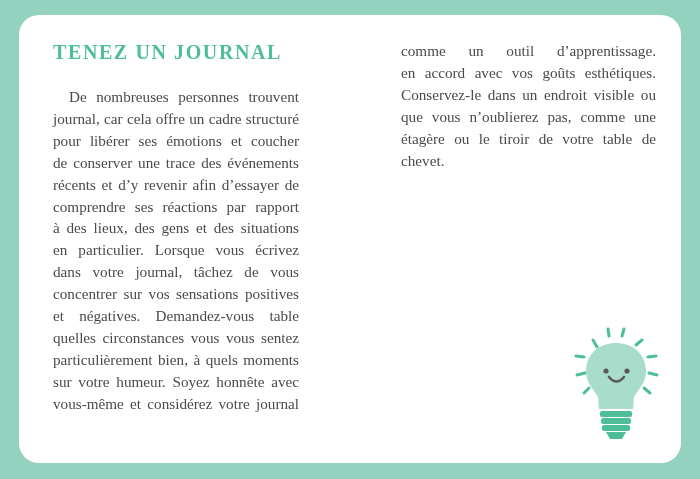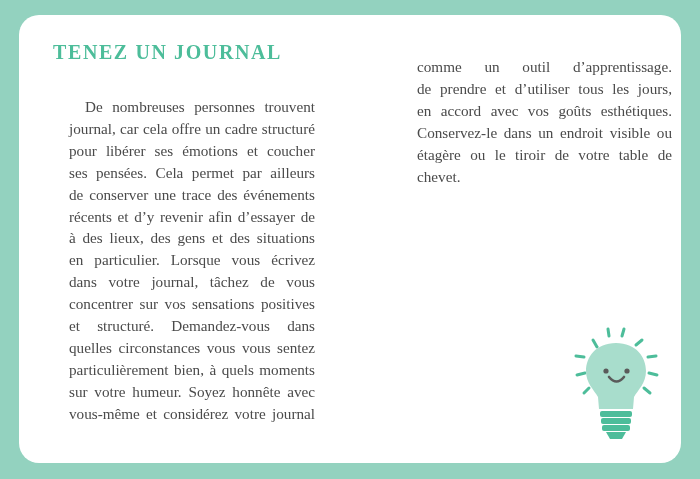"comme un outil d’apprentissage." .col { margin: 16px -> 0 }
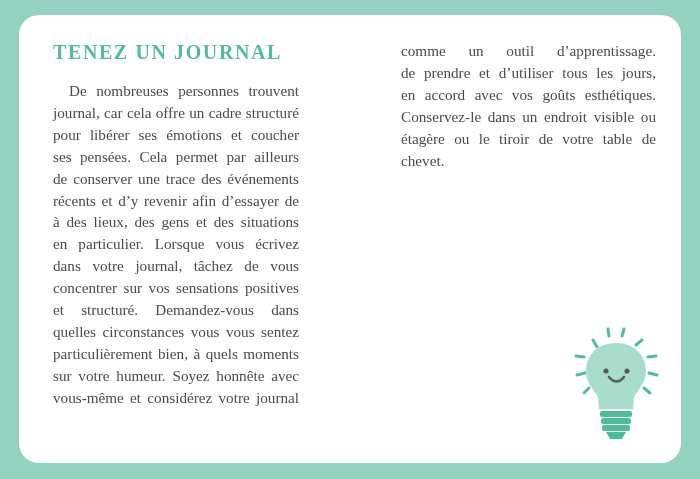"de prendre et d’utiliser tous" span.line { html: <span>de prendre et d’utiliser tous les jours,</span> -> none }
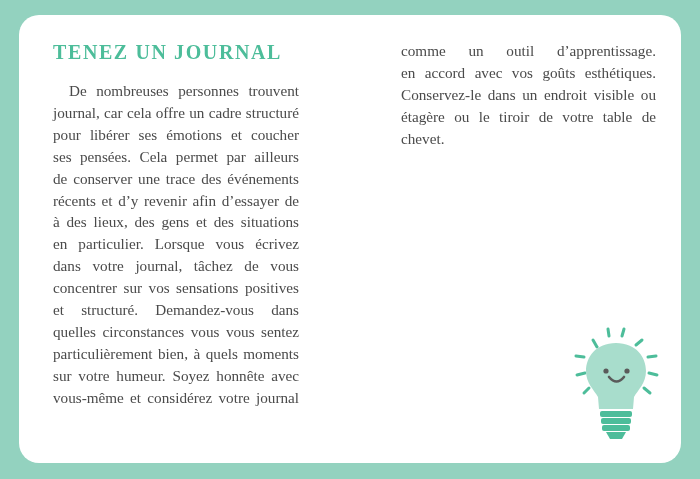"De nombreuses personnes trouvent" .col-left { top: 65px -> 71px }
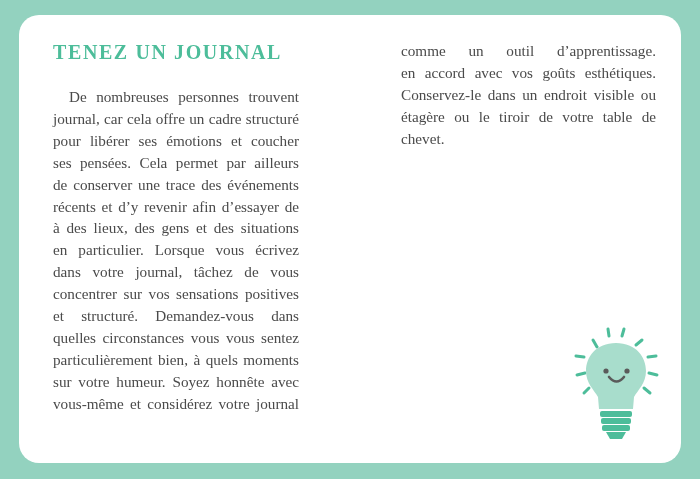"que vous n’oublierez pas, comme" span.line { html: none -> <span>que vous n’oublierez pas, comme une</span> }
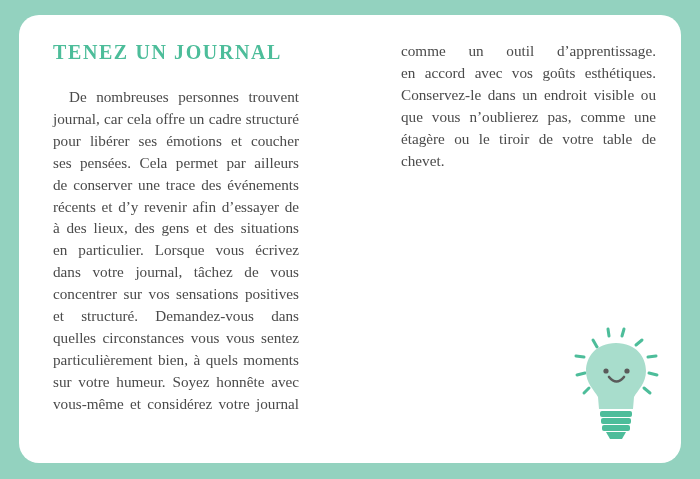"ses pensées. Cela permet par" span.line { html: <span>ses pensées. Cela permet par ailleurs</span> -> none }
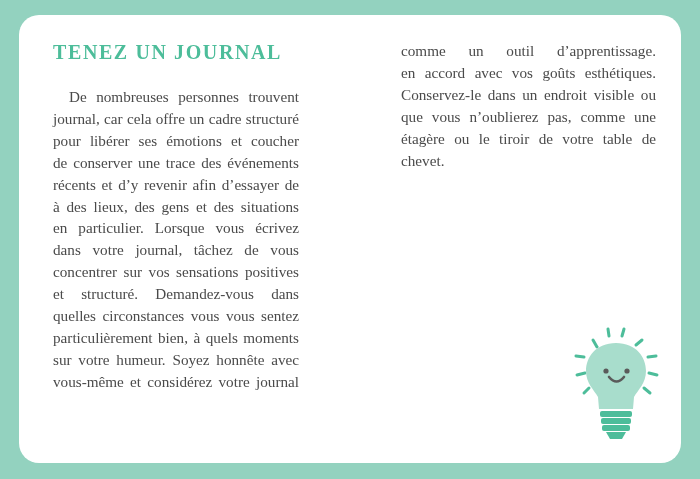"comprendre ses réactions par rapport" span.line { html: none -> <span>comprendre ses réactions par rapport</span> }
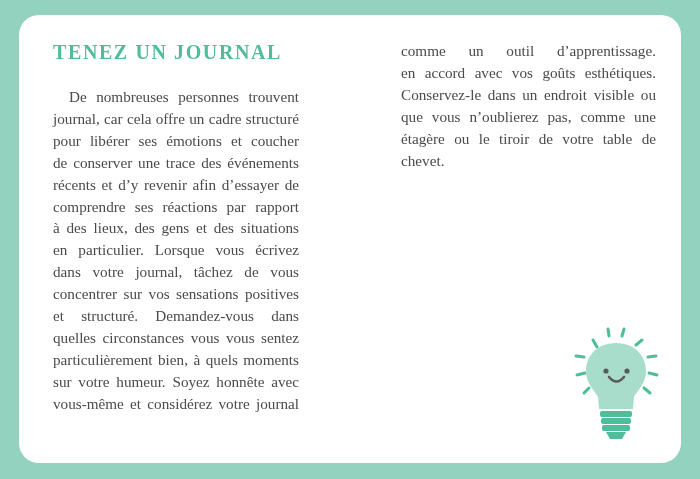"et structuré. Demandez-vous dans" span.line { text: structuré. Demandez-vous dans -> négatives. Demandez-vous table }
